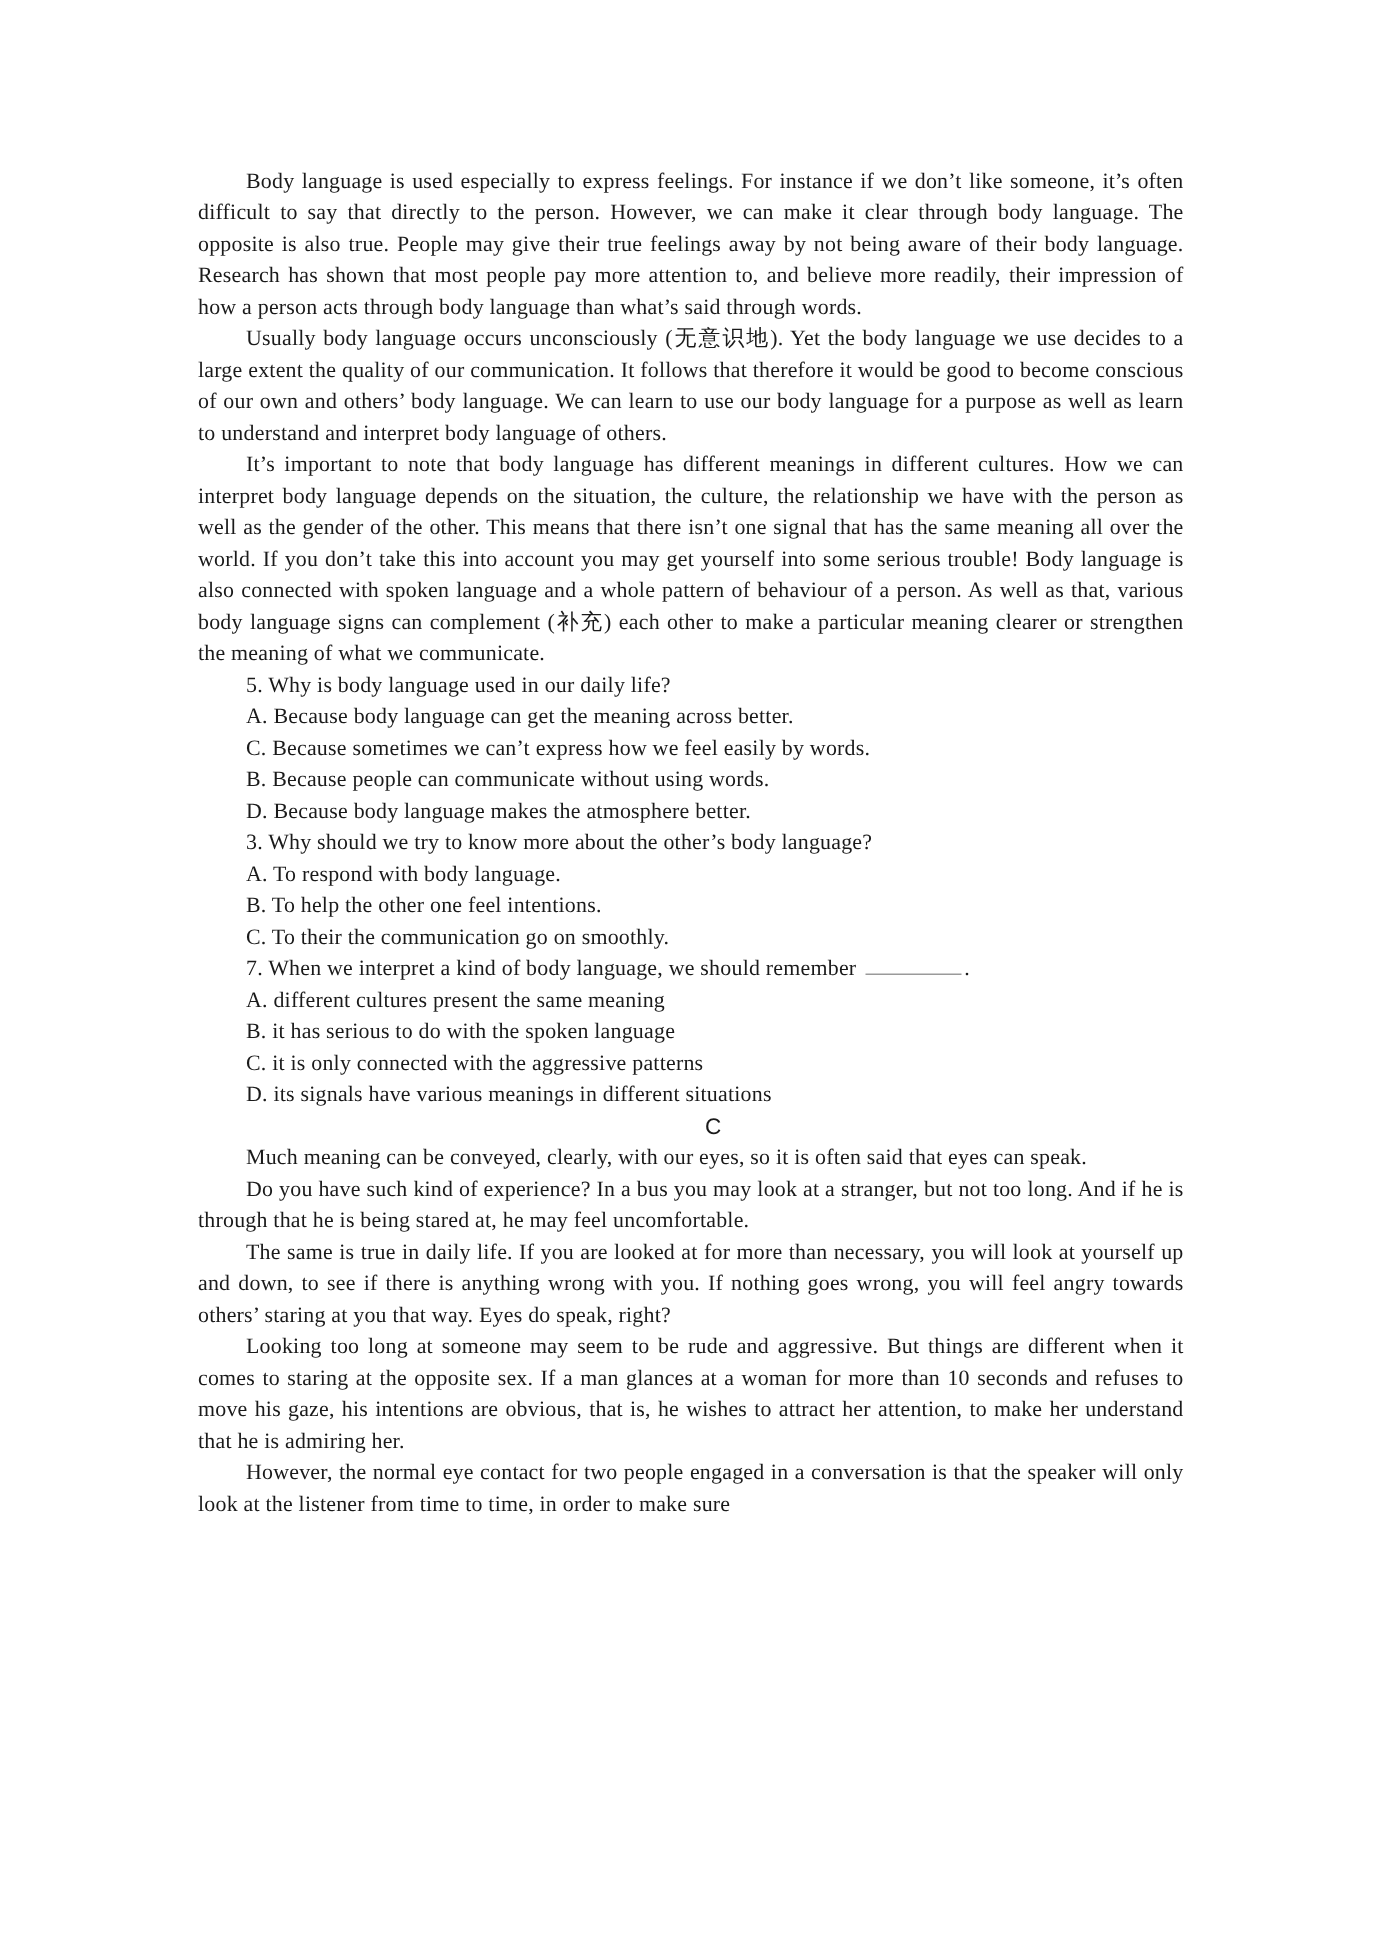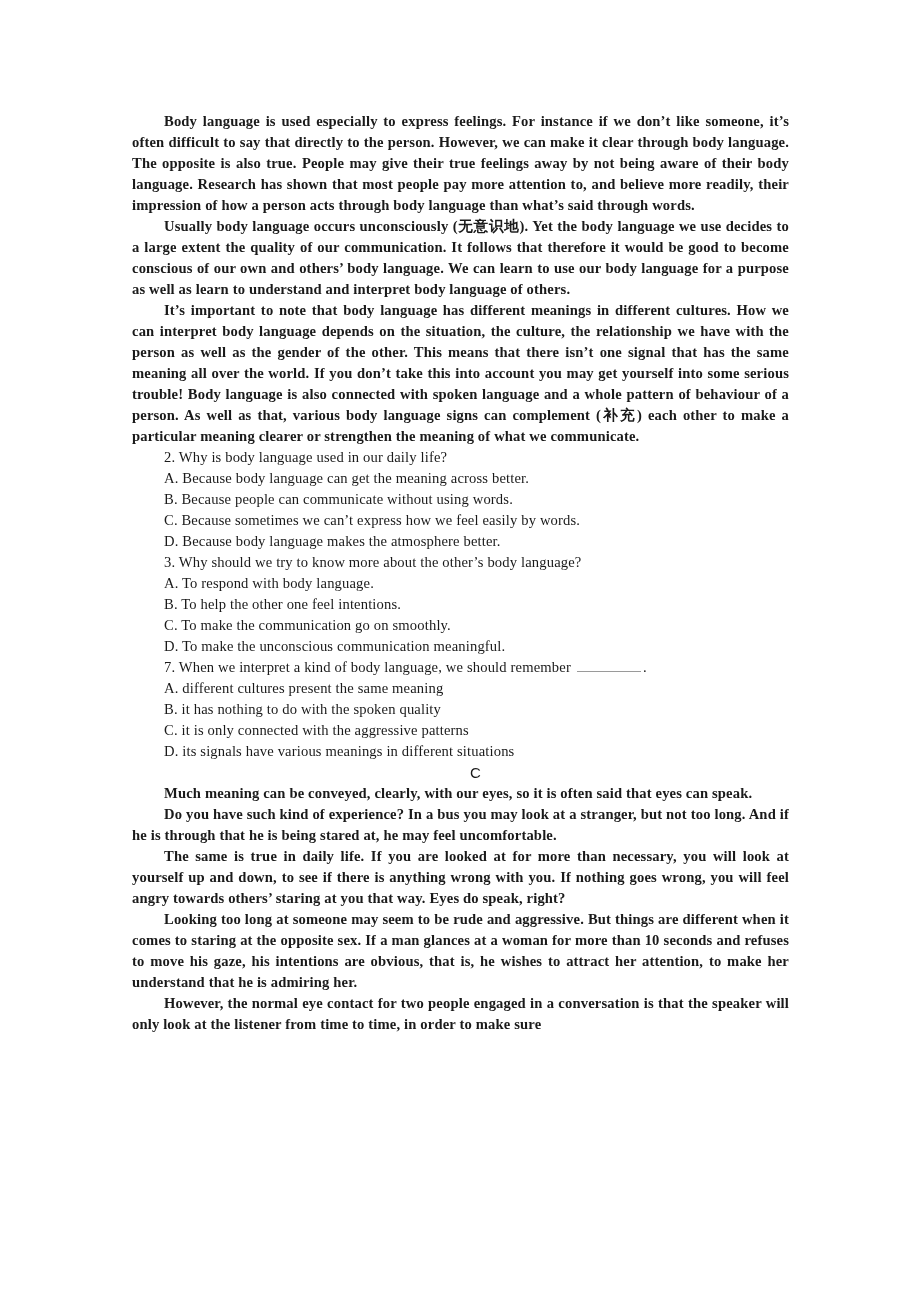"Body language is used especially" .para { font-weight: bold -> none }
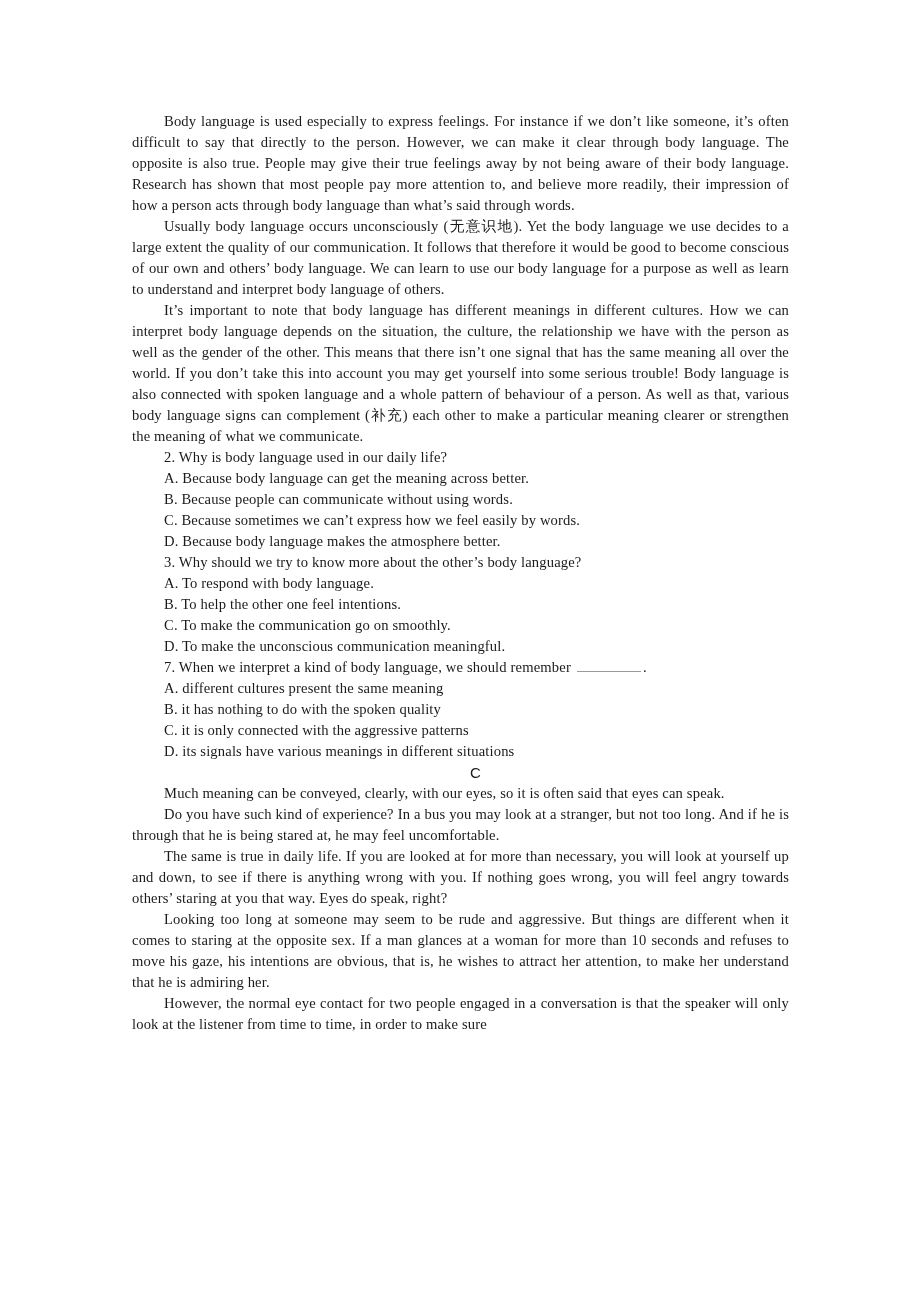"2. Why is body language" p.q-line { text: 2 -> 5 }
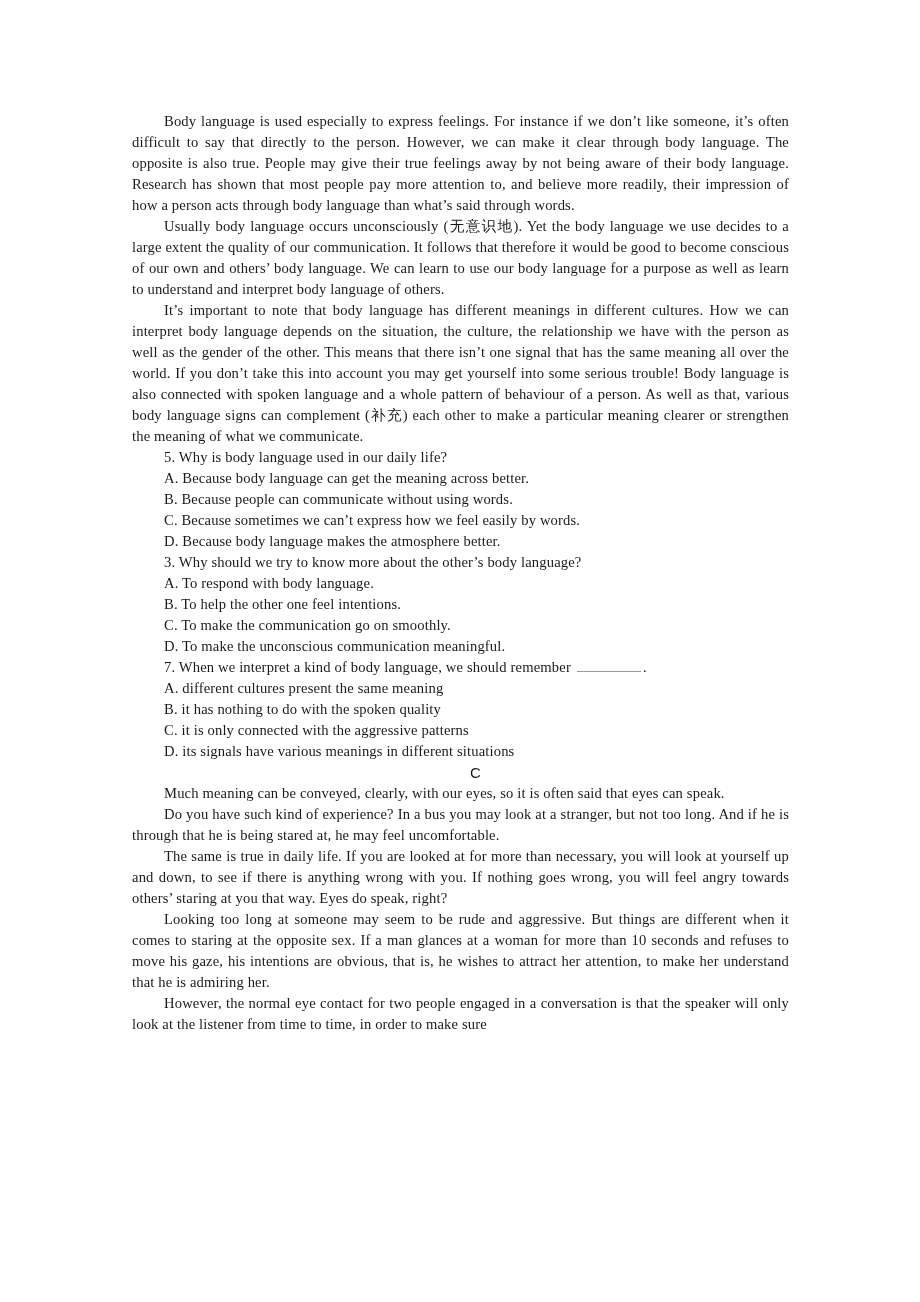"B. Because people can communicate" p.q-line { order: before "C. Because sometimes we can’t" -> after "C. Because sometimes we can’t" }
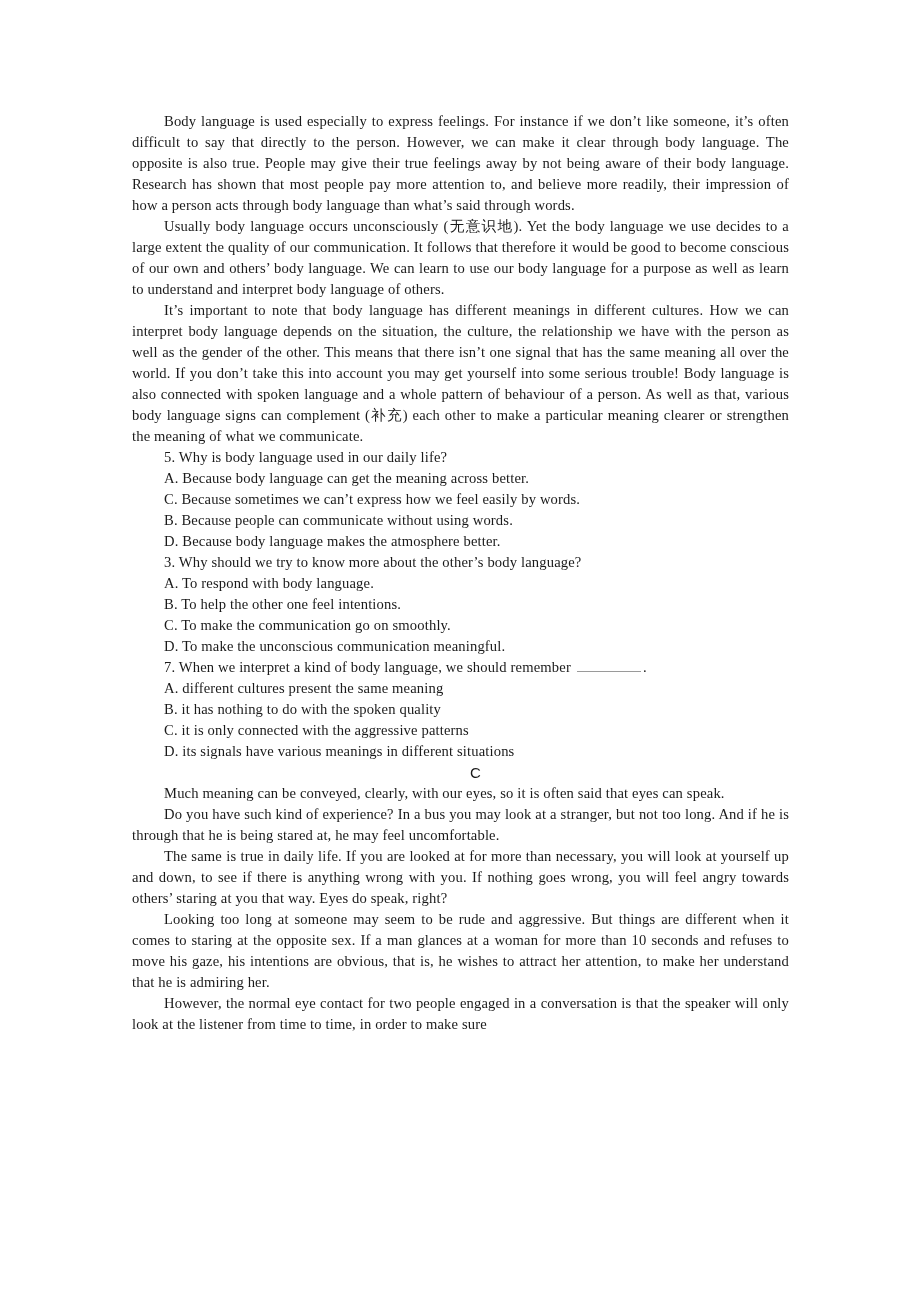"C. To make the communication" p.q-line { text: make -> their }
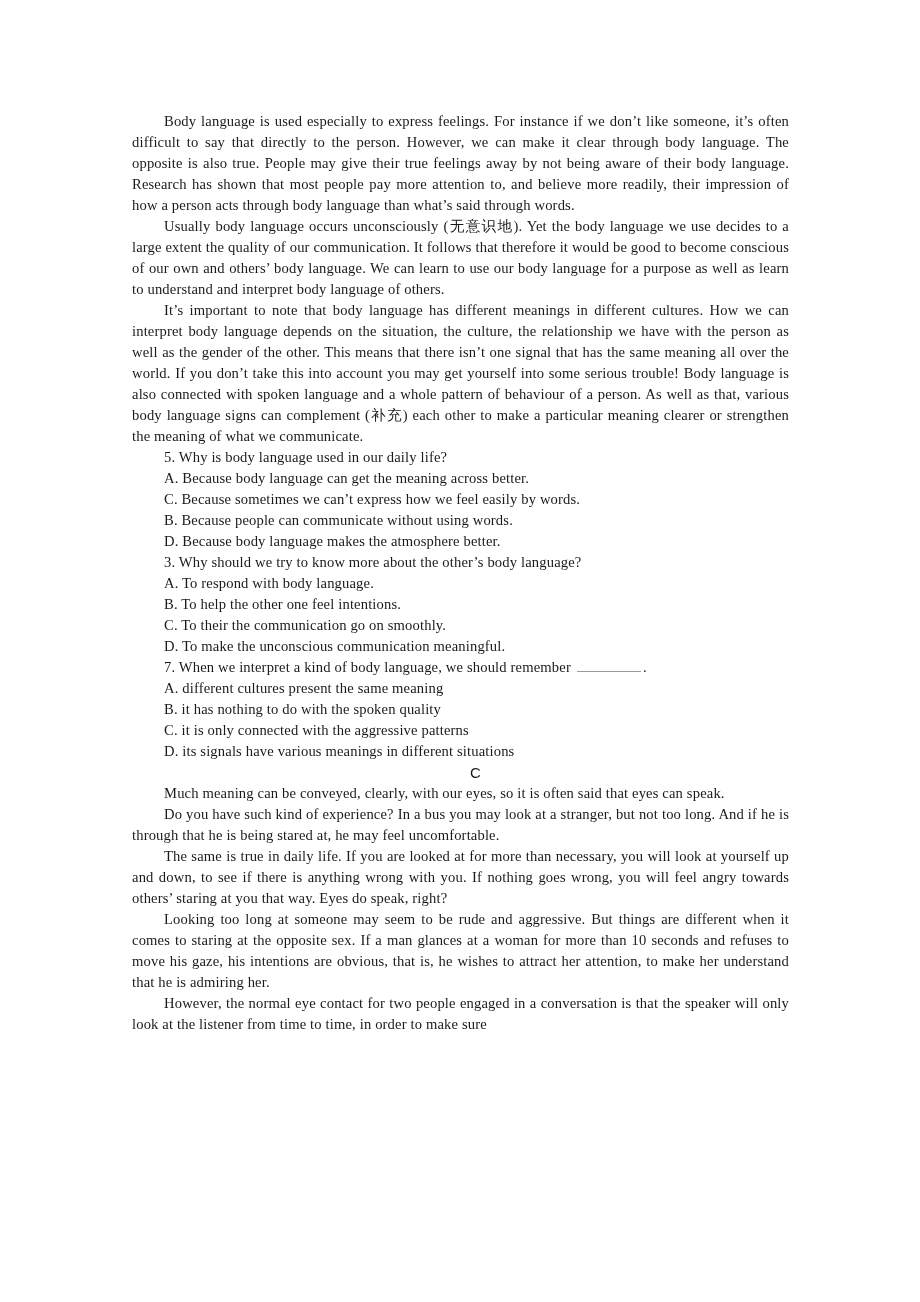"D. To make the unconscious" p.q-line { html: <p>D. To make the unconscious communication meaningful.</p> -> none }
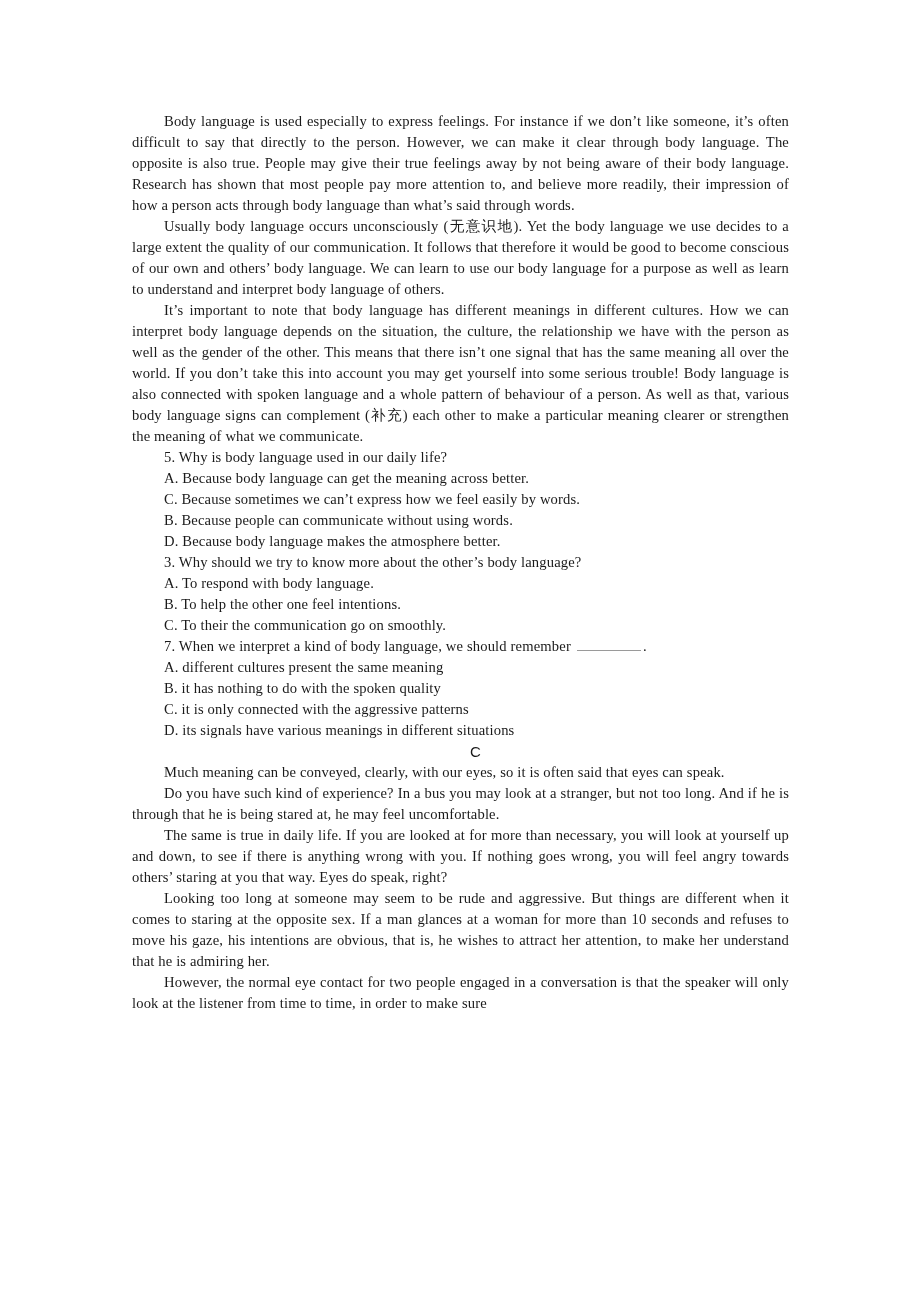"B. it has nothing to" p.q-line { text: nothing to do with the spoken quality -> serious to do with the spoken language }
